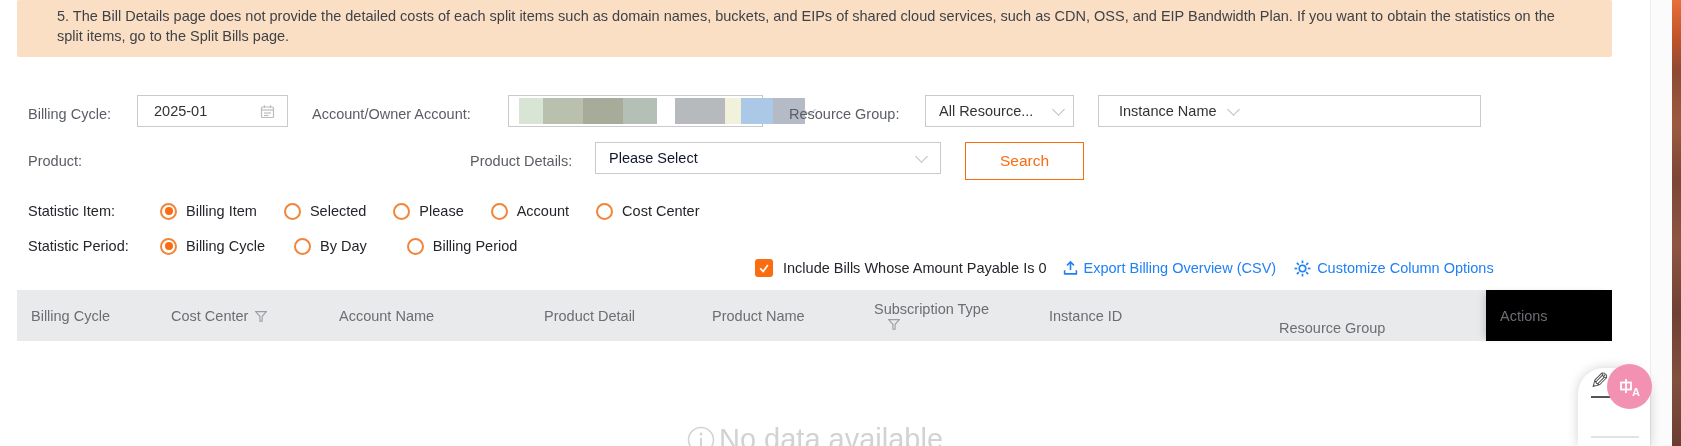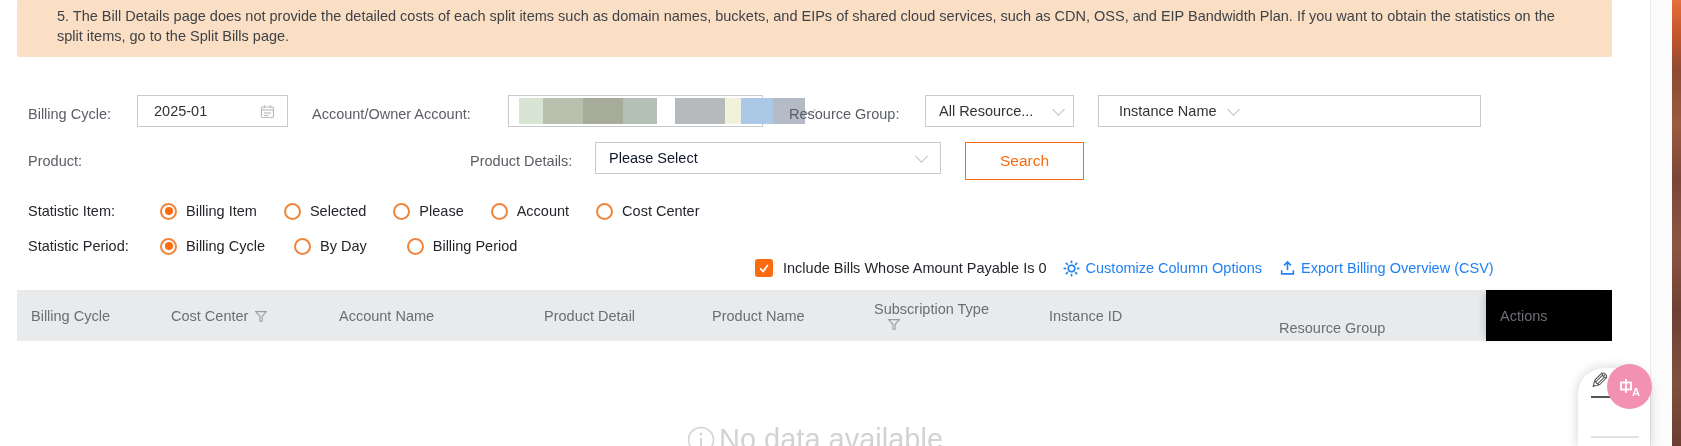"Customize Column Options" span.blue-link { order: before "Export Billing Overview (CSV)" -> after "Export Billing Overview (CSV)" }
